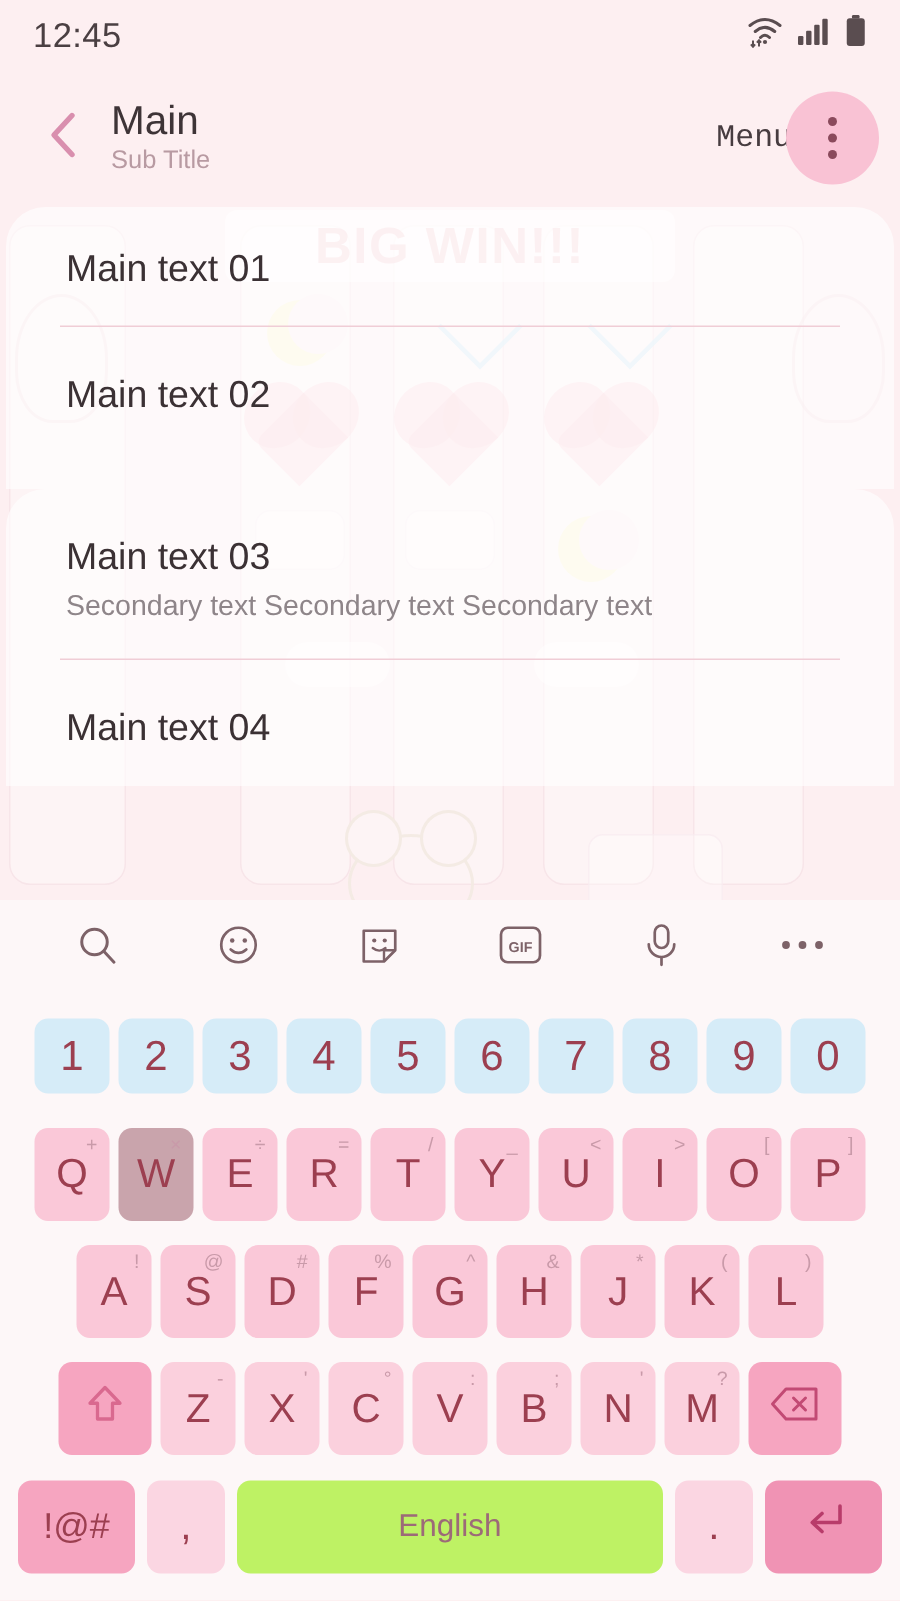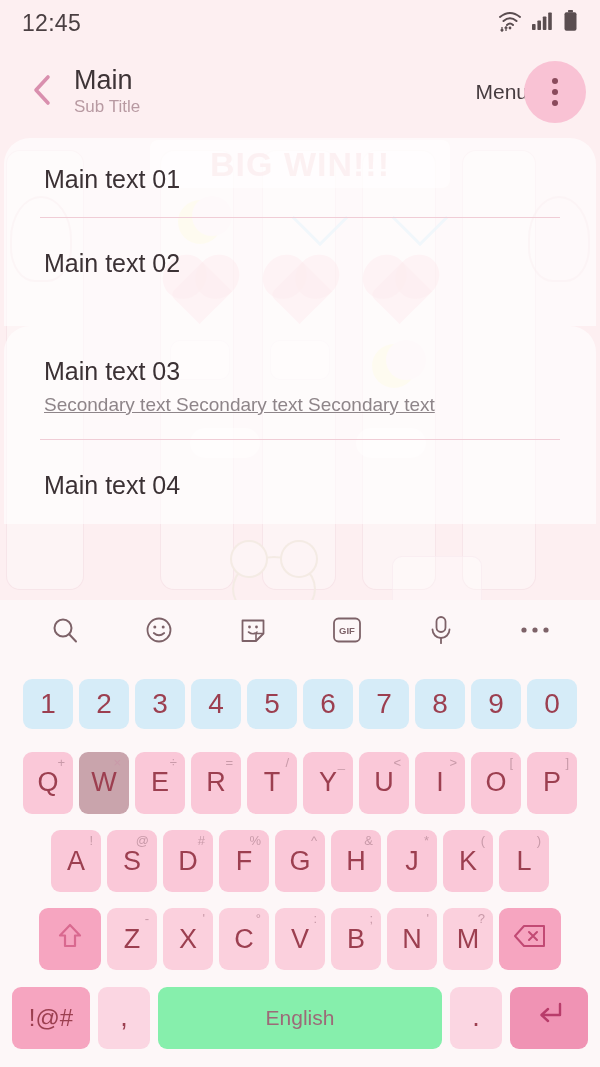"Menu" .menu-label { font-family: none -> Liberation Mono, monospace }
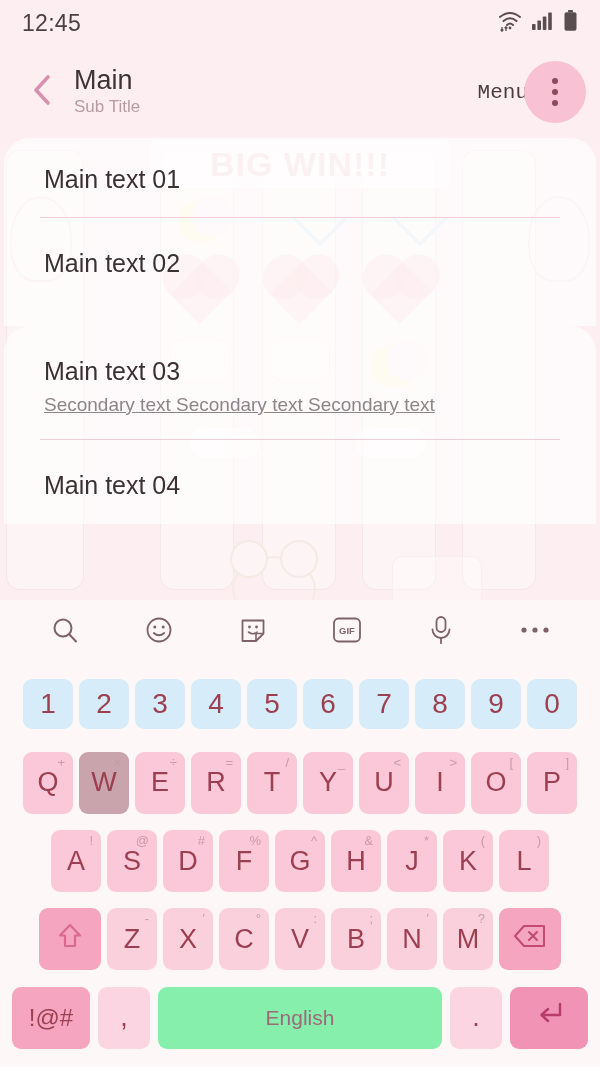"Secondary text Secondary text Secondary" .row-sec { text-decoration: underline -> none }
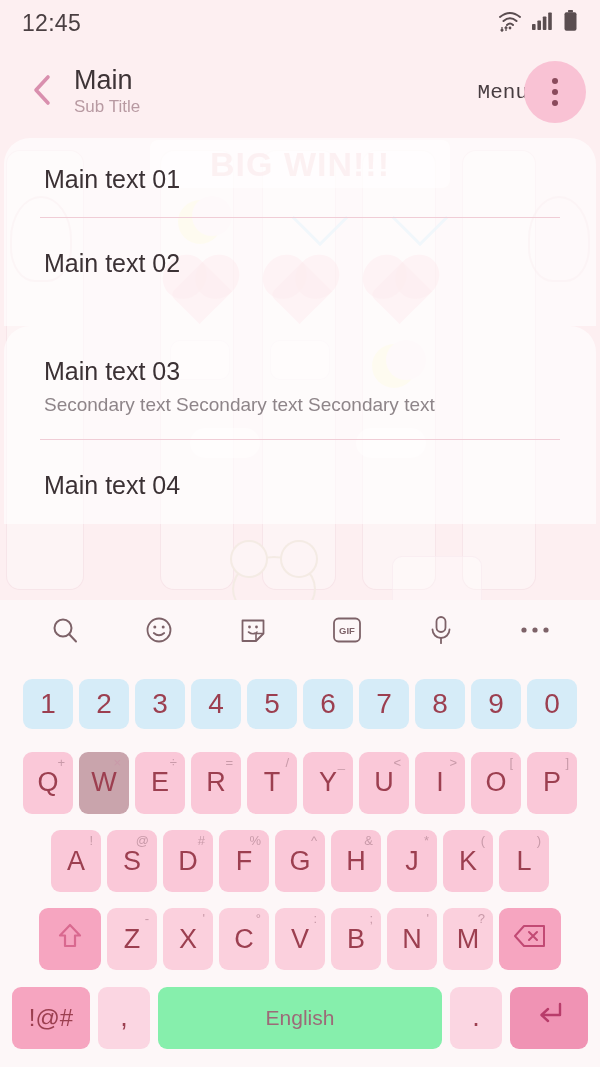"English" .key.space { background: #86efac -> #bef264 }
